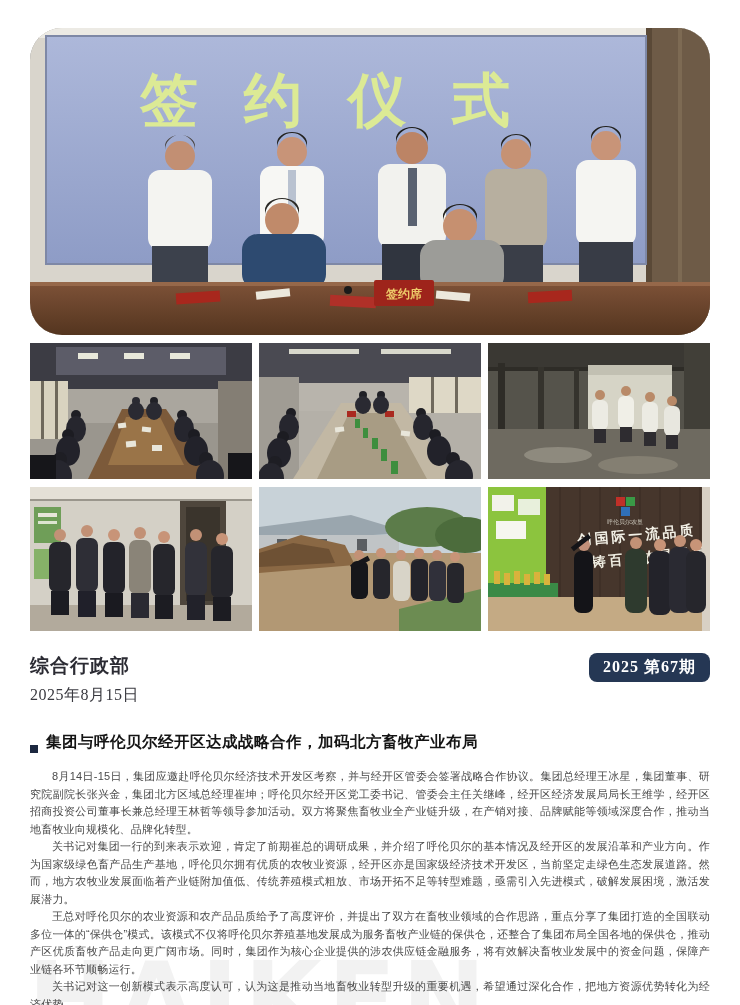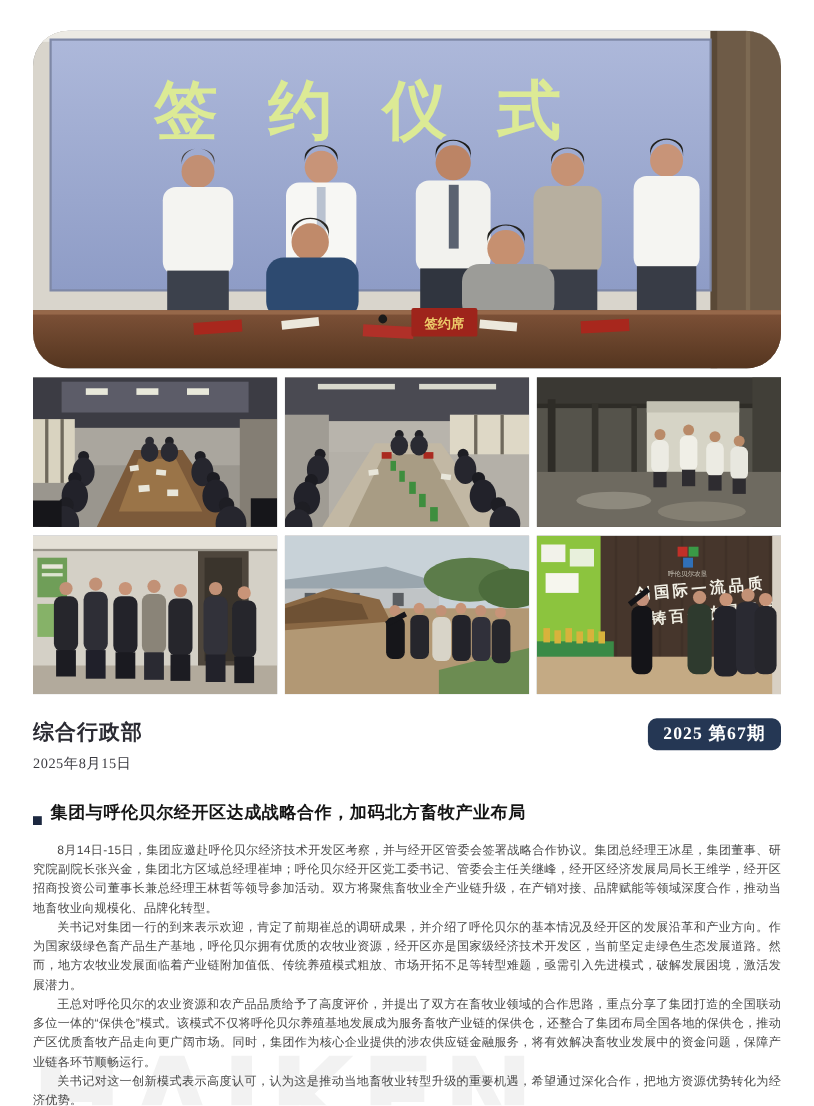"2025年8月15日" .date { font-size: 13px -> 16px }
